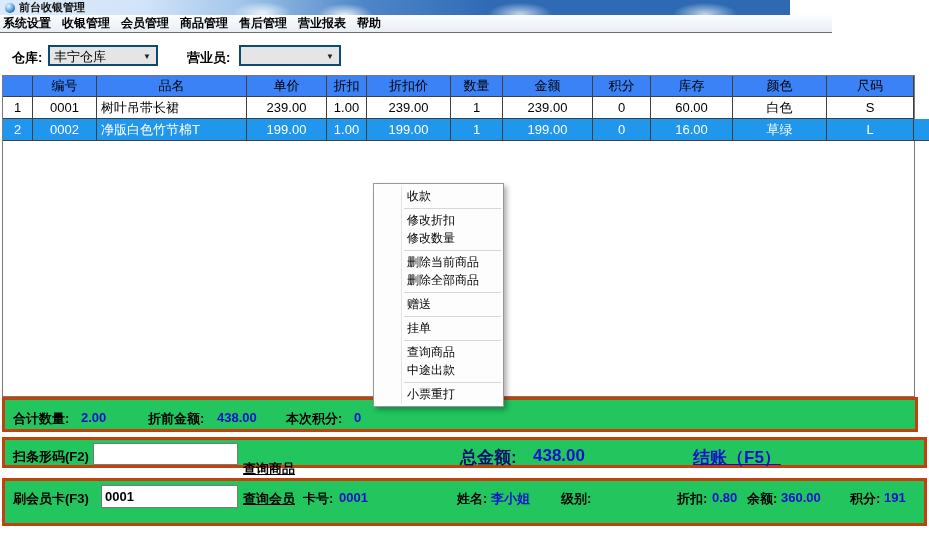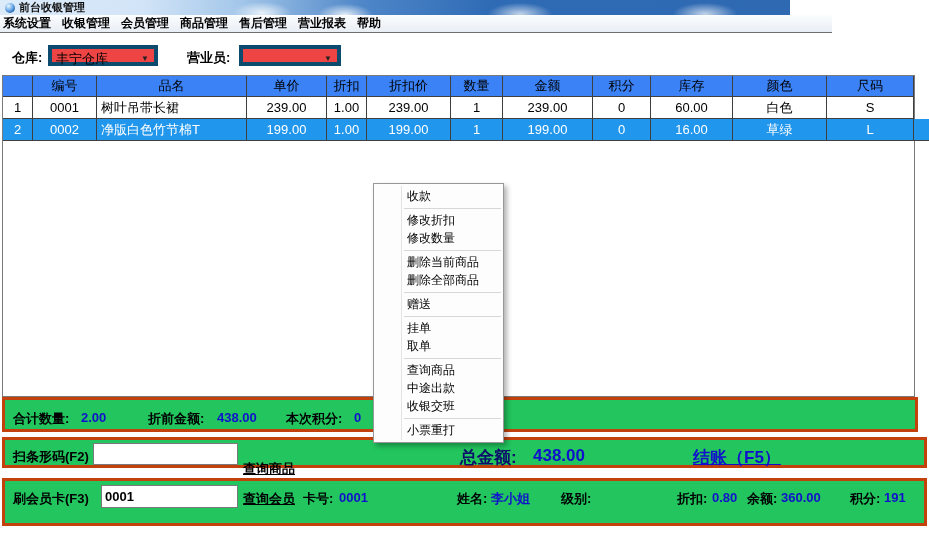"丰宁仓库" .combo { background: #ef4444 -> #e5e5e5; border: 4px solid #0c4a6e -> 2px solid #0c4a6e }
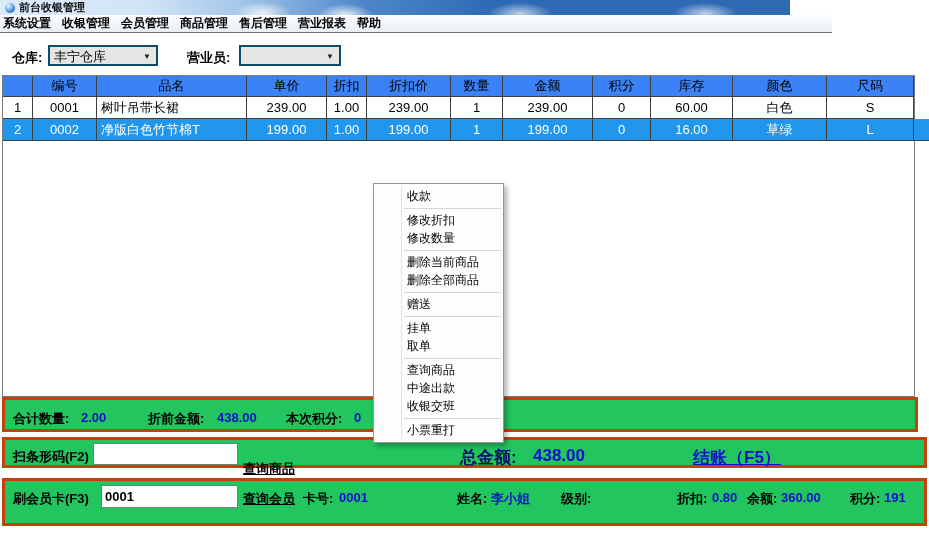"取单" div.ctx-item { html: <div>取单</div> -> none }
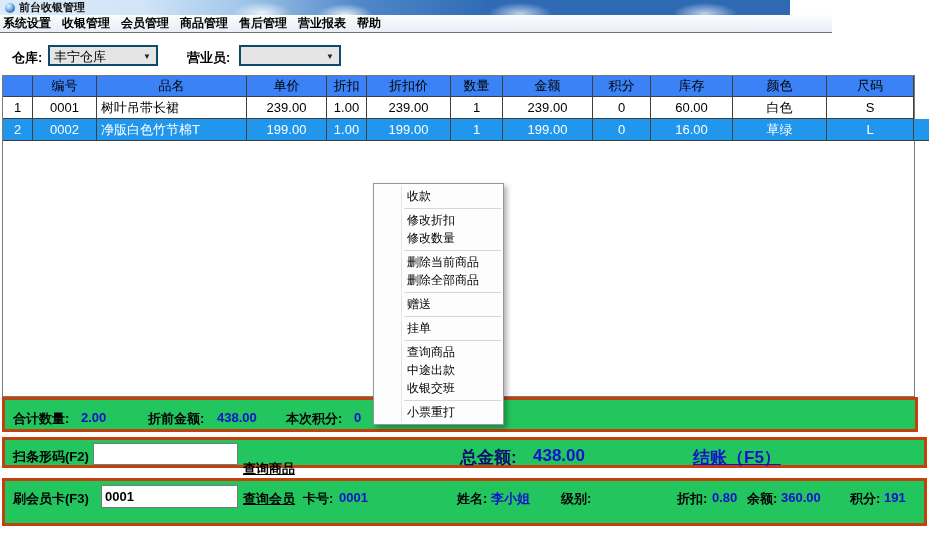"收银交班" div.ctx-item { html: <div>收银交班</div> -> none }
